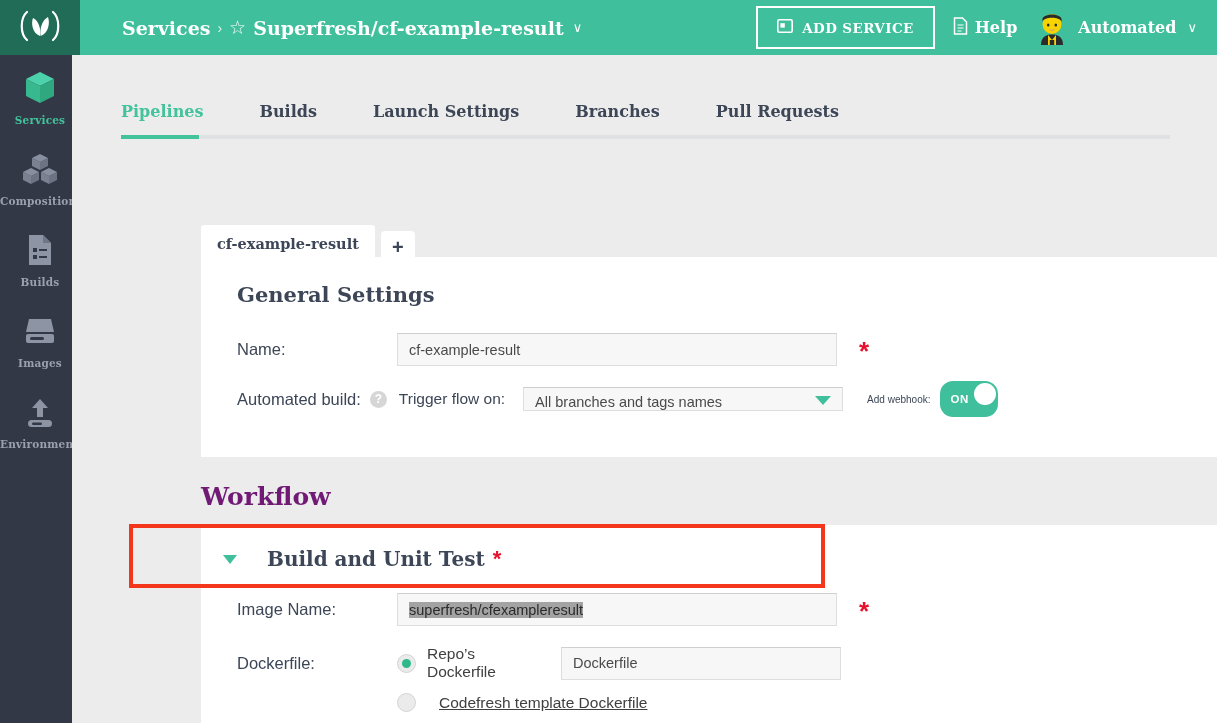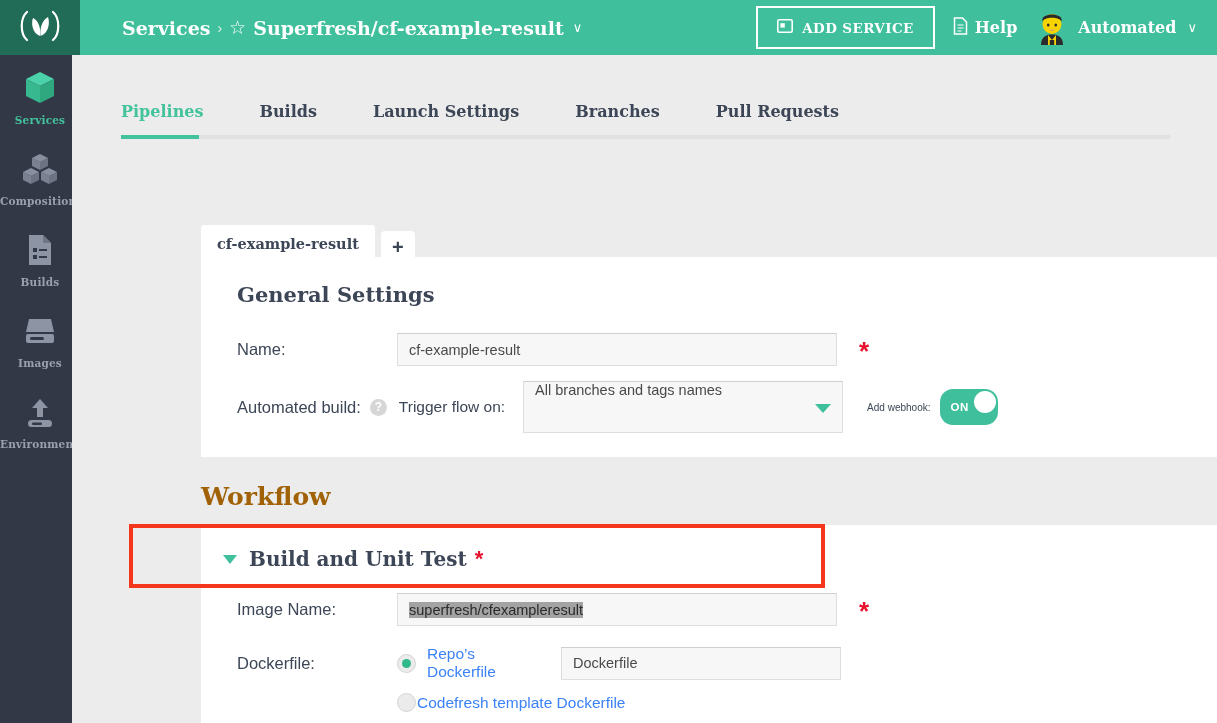"All branches and tags names" .select { align-items: flex-start -> flex-end; height: 52px -> 24px }
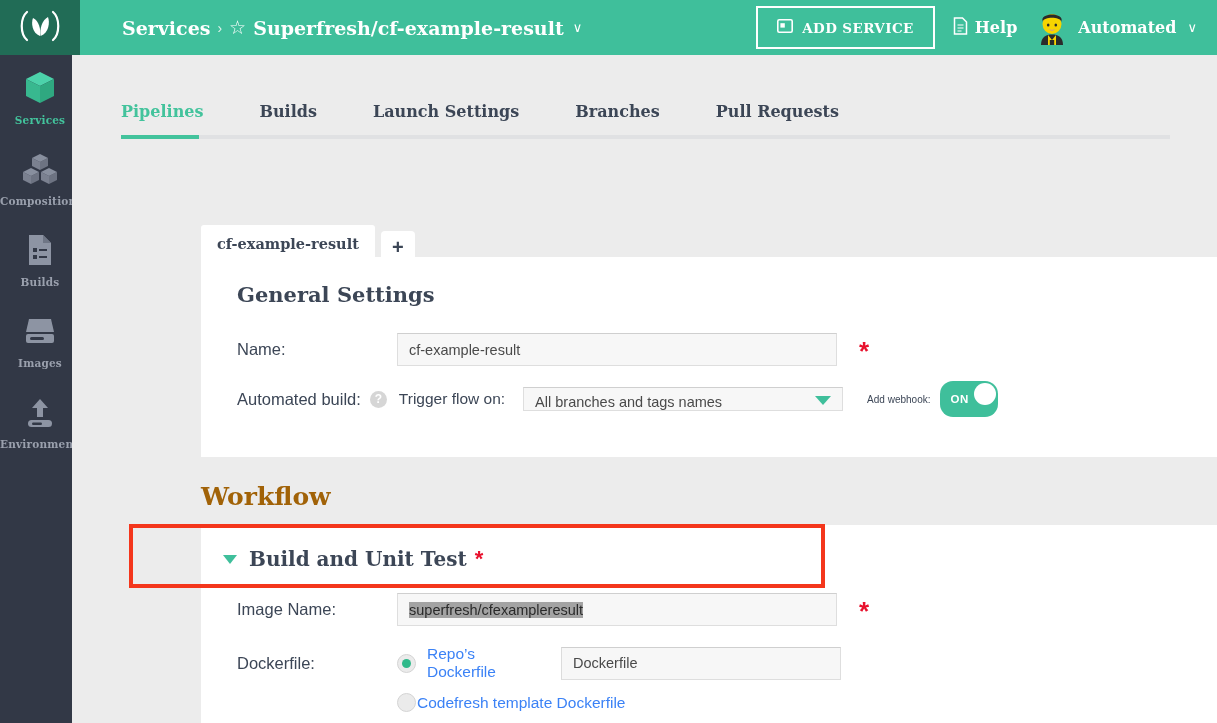"Workflow" .wf-heading { color: #a16207 -> #701a75 }
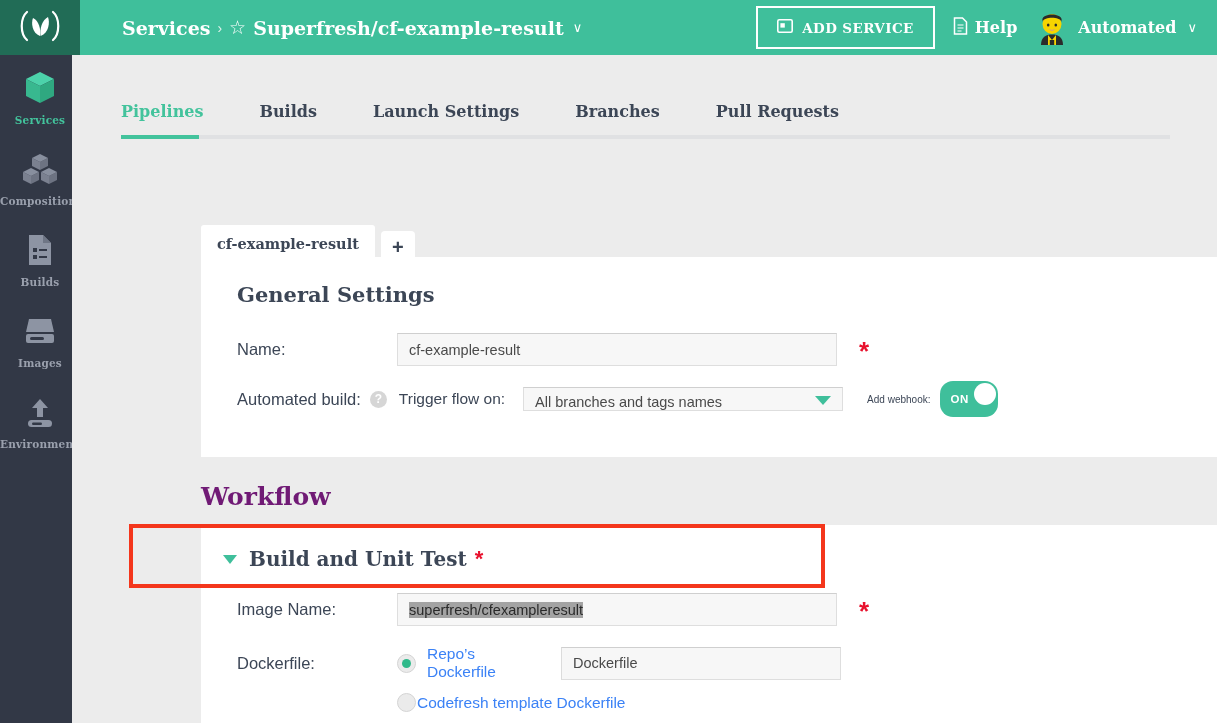"Build and Unit Test" span.sect-title { margin-left: 12px -> 30px }
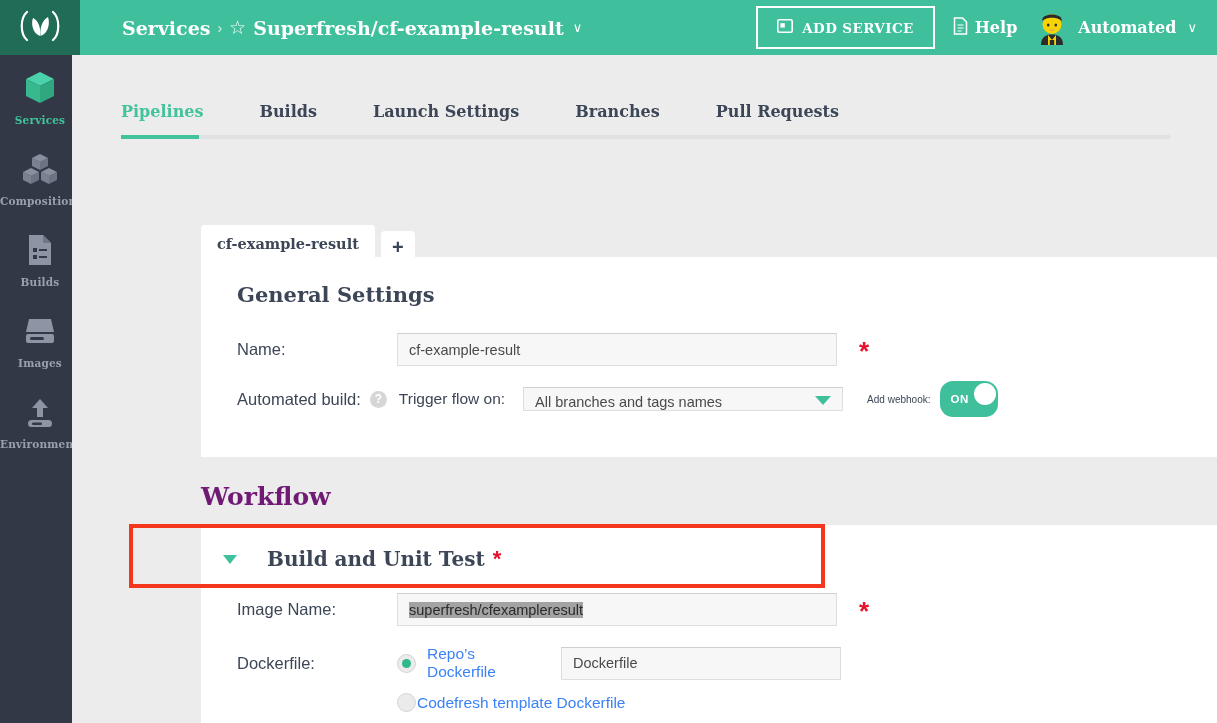"Repo’s Dockerfile" .radio-lbl { color: #3b82f6 -> #404040 }
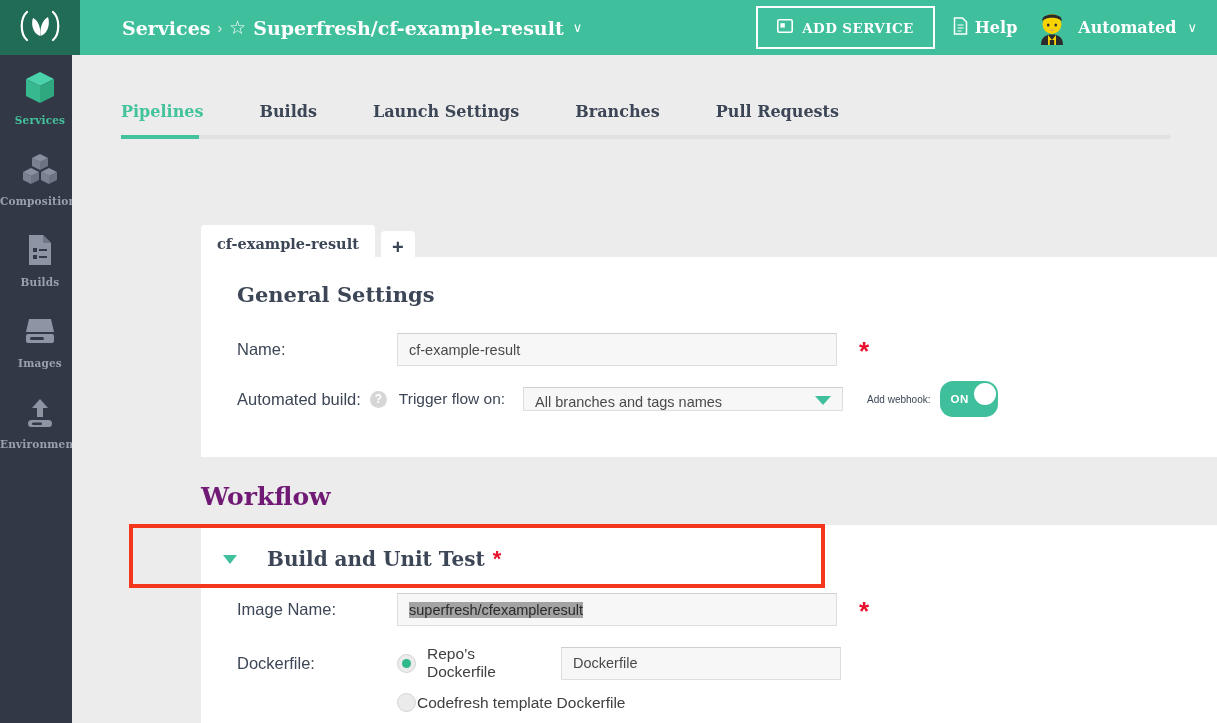"Codefresh template Dockerfile" span.radio-lbl { margin-left: 1px -> 23px; text-decoration: none -> underline }
